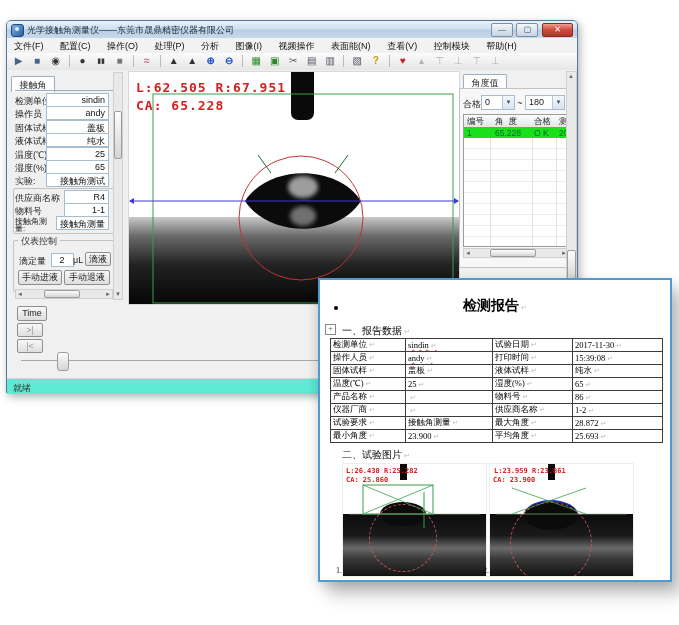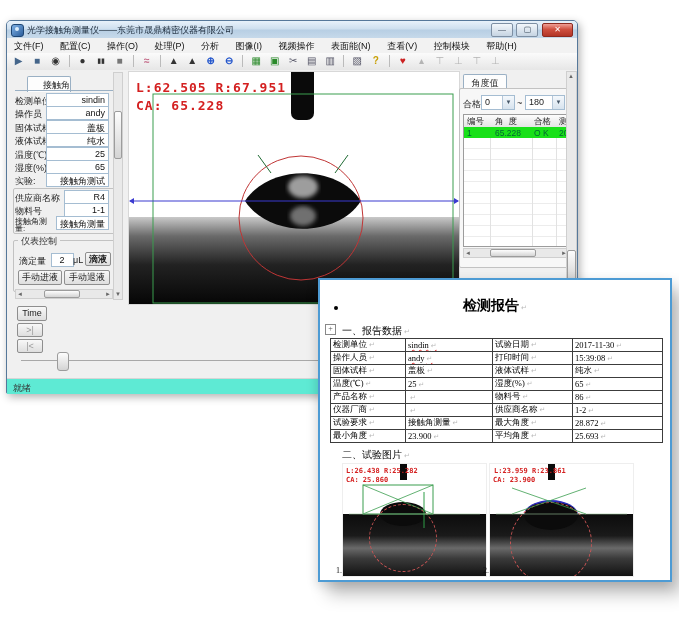"接触角" div.tab { left: 20px -> 4px; text-align: right -> none }
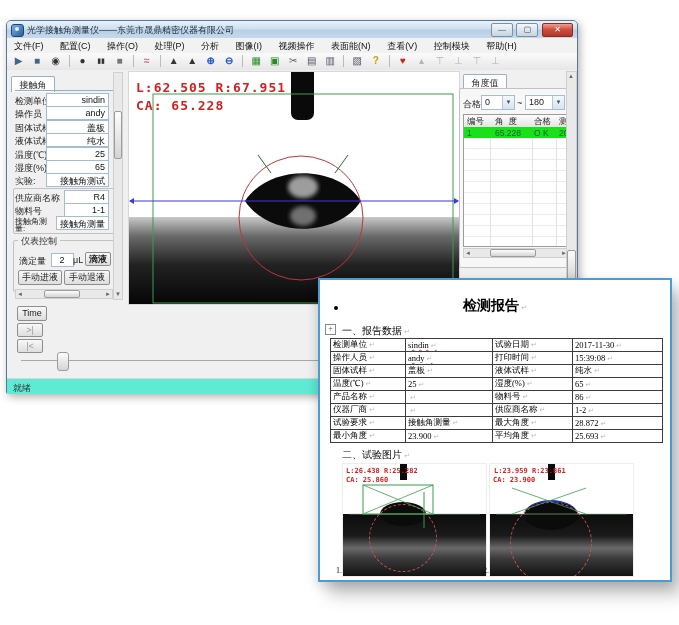"滴液" div.btn { font-weight: bold -> none }
